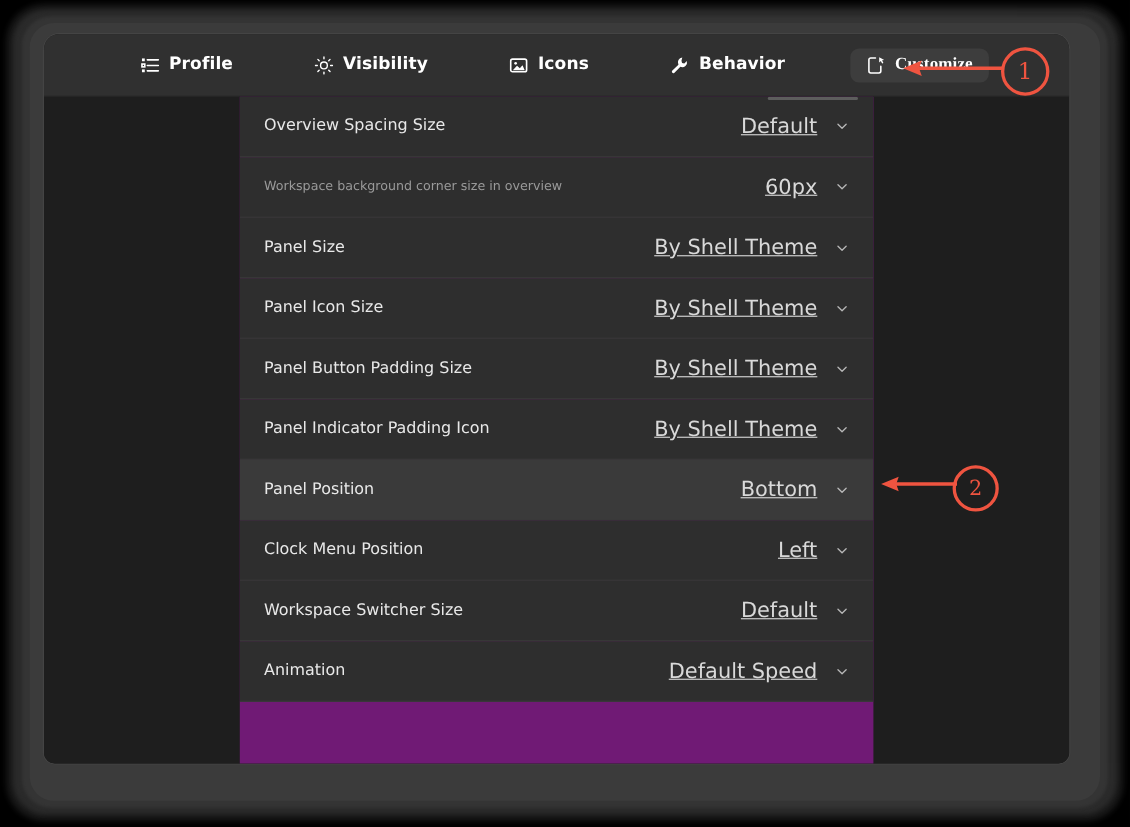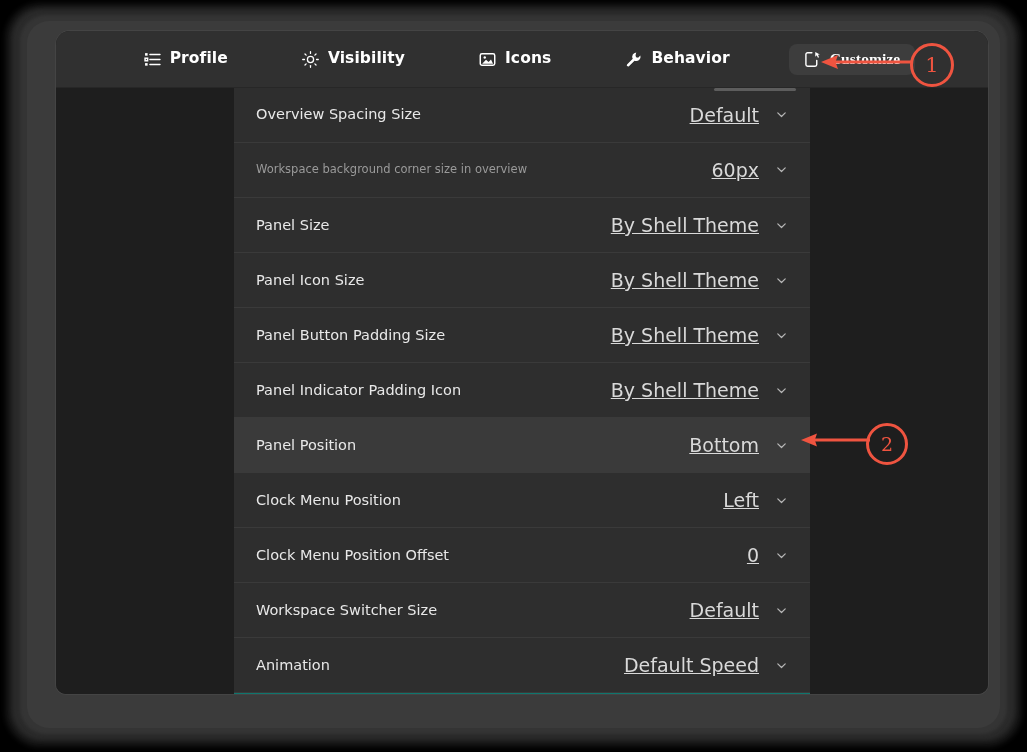"Profile" #app-window { left: 56px -> 40px }
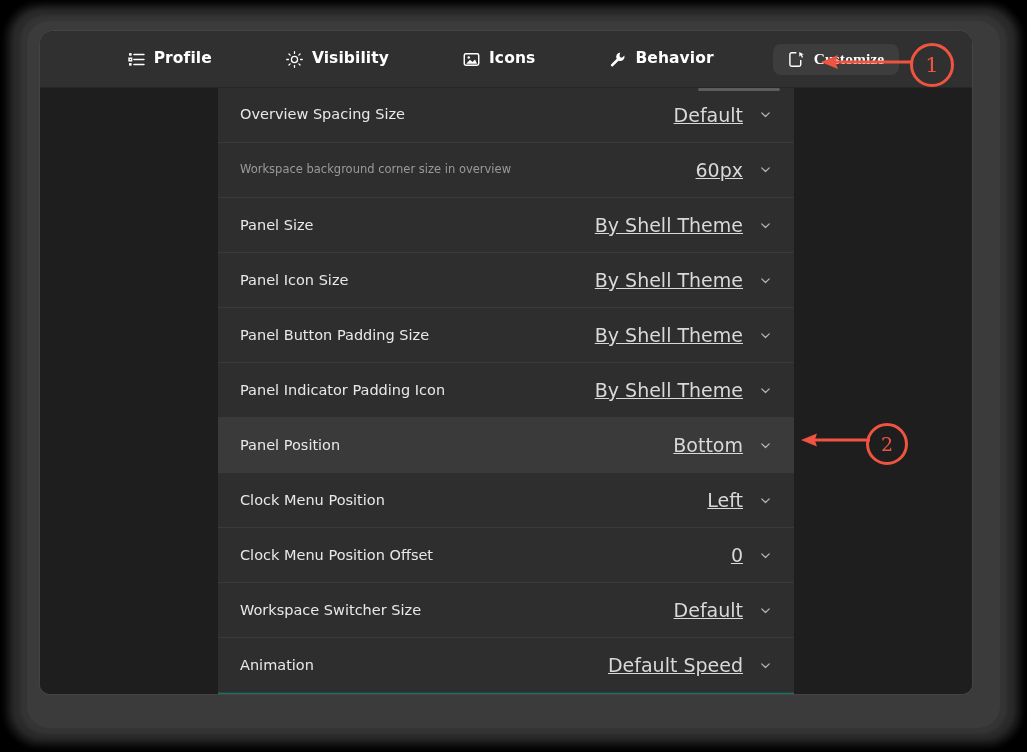"Overview Spacing Size" #prefs-list { background: #0f766e -> #701a75 }
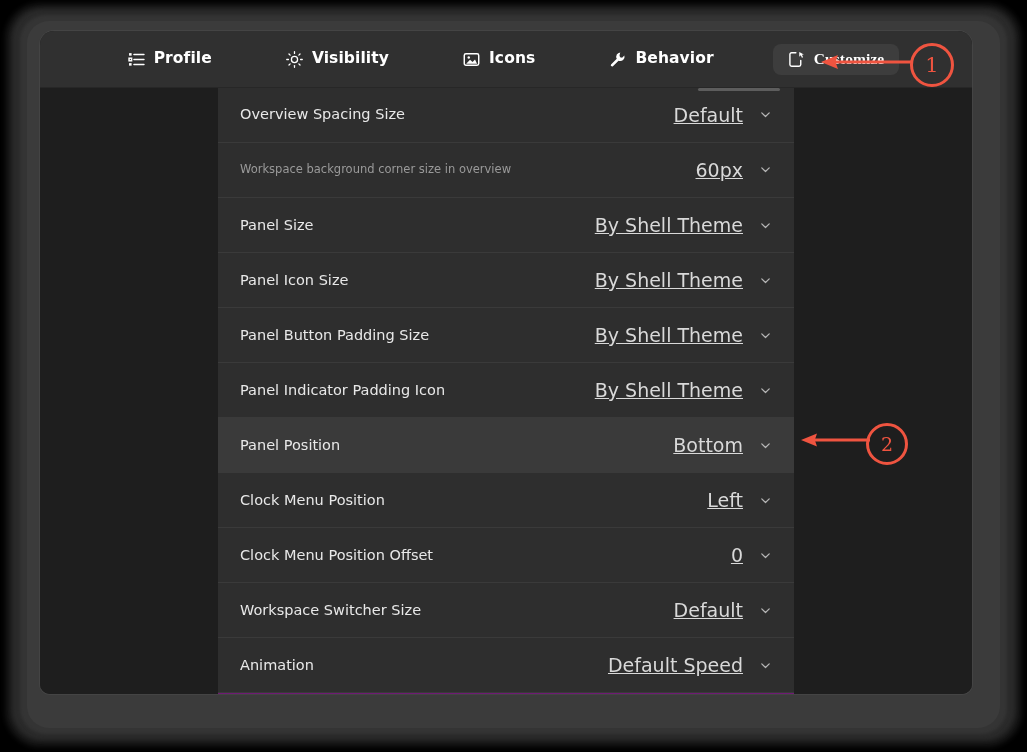"Clock Menu Position Offset" div.pref-row { html: <div> <div> <span>Clock Menu Position Offset</span> </div> <div> <span>0</span> <span> <svg> <path></path> </svg> </span> </div> </div> -> none }
